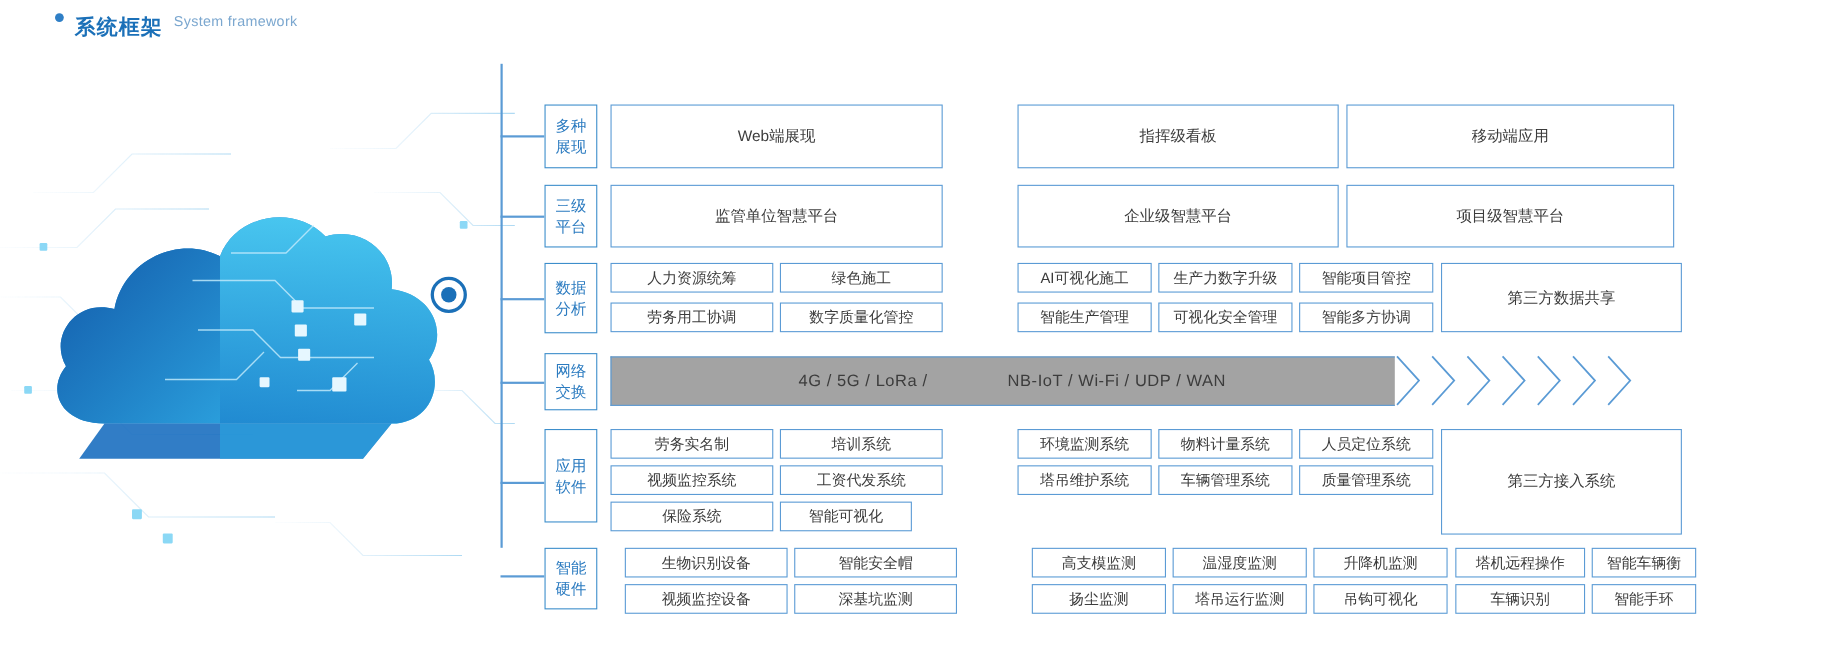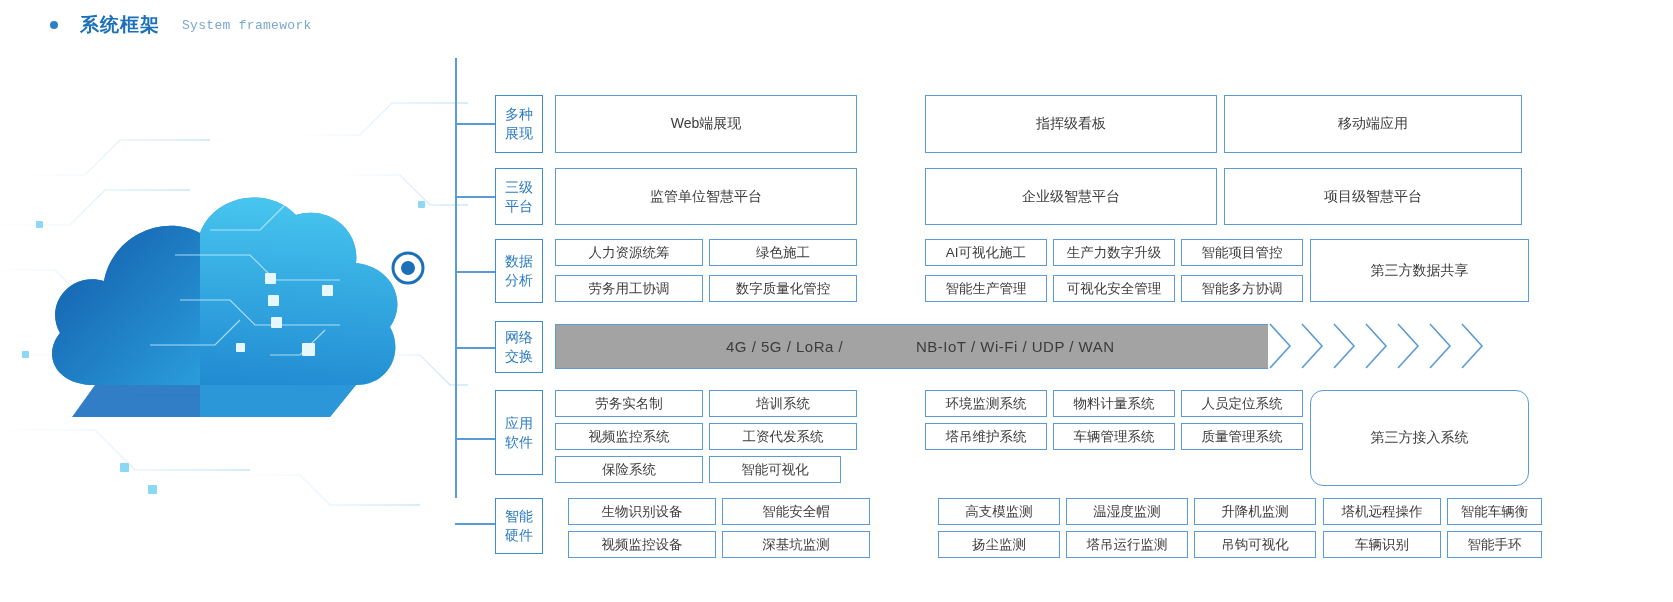"系统框架" .heading { align-items: center -> flex-start; font-family: Liberation Mono, monospace -> none; gap: 22px -> 10px }
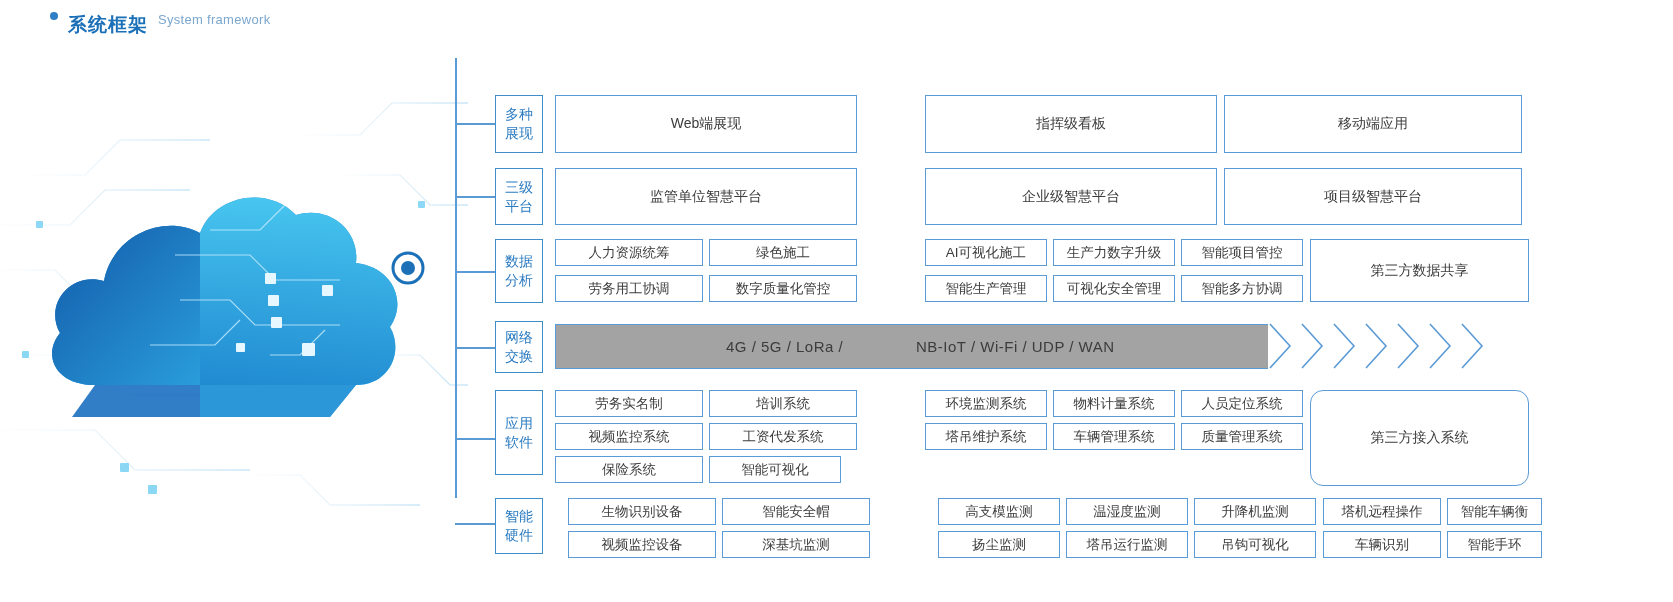"第三方接入系统" div.big { border-radius: 13px -> none }
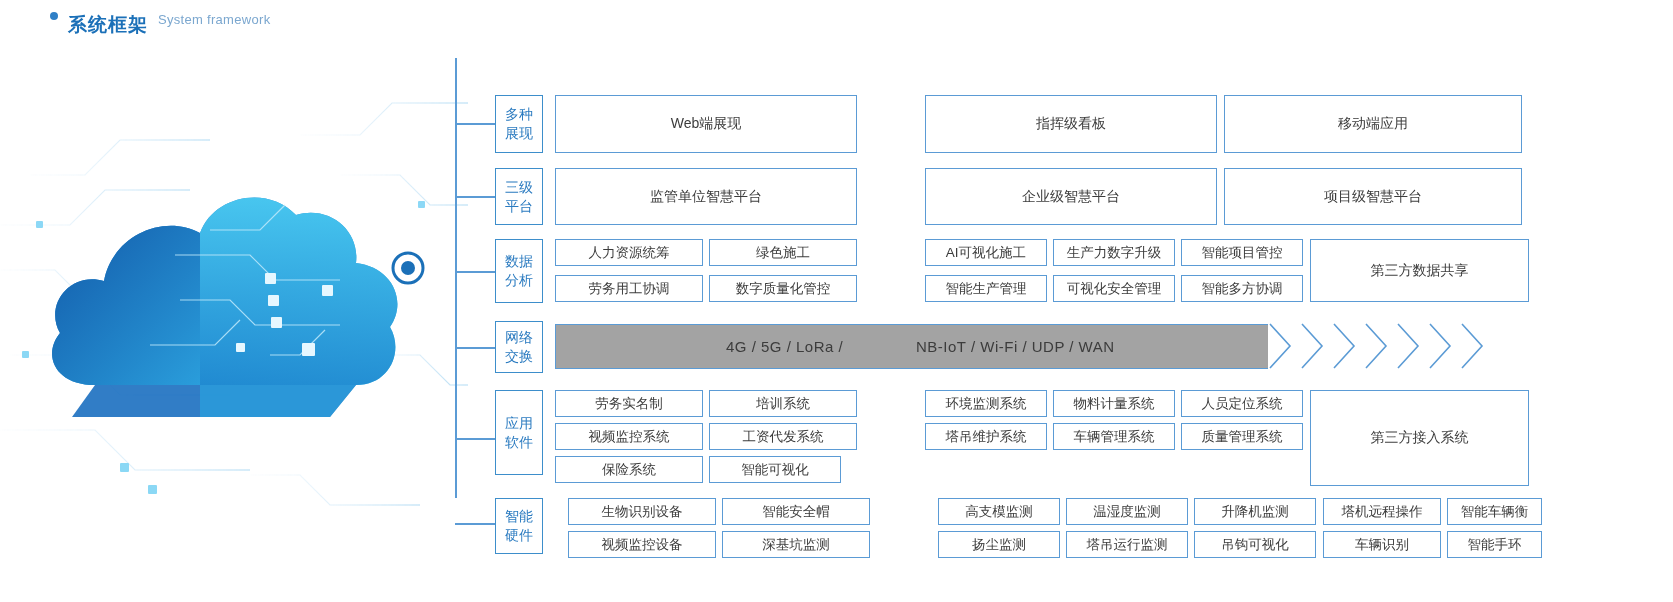"智能可视化" div.cell { width: 132px -> 120px }
